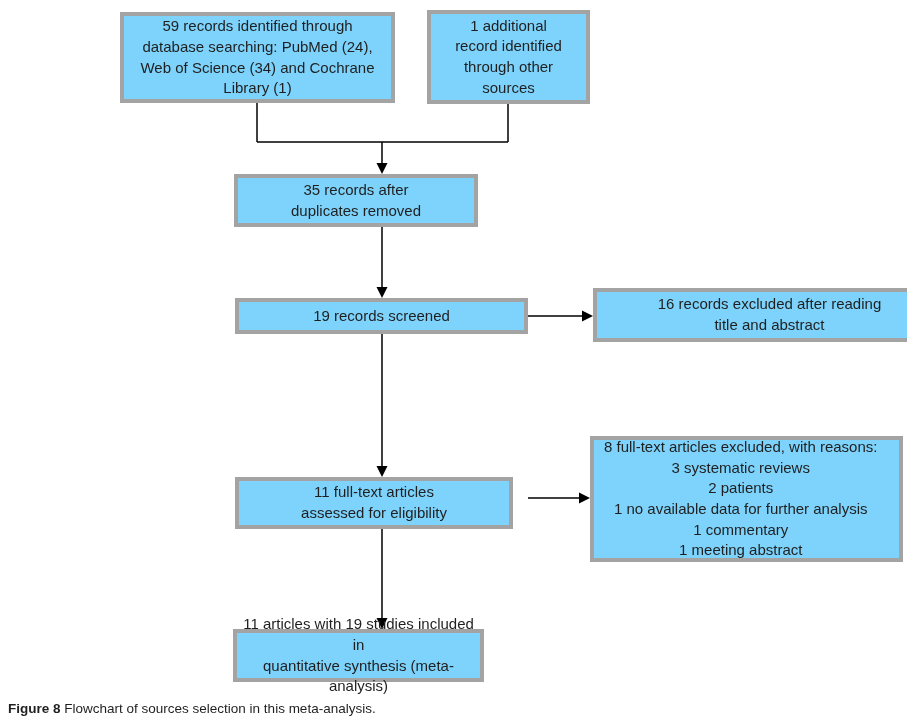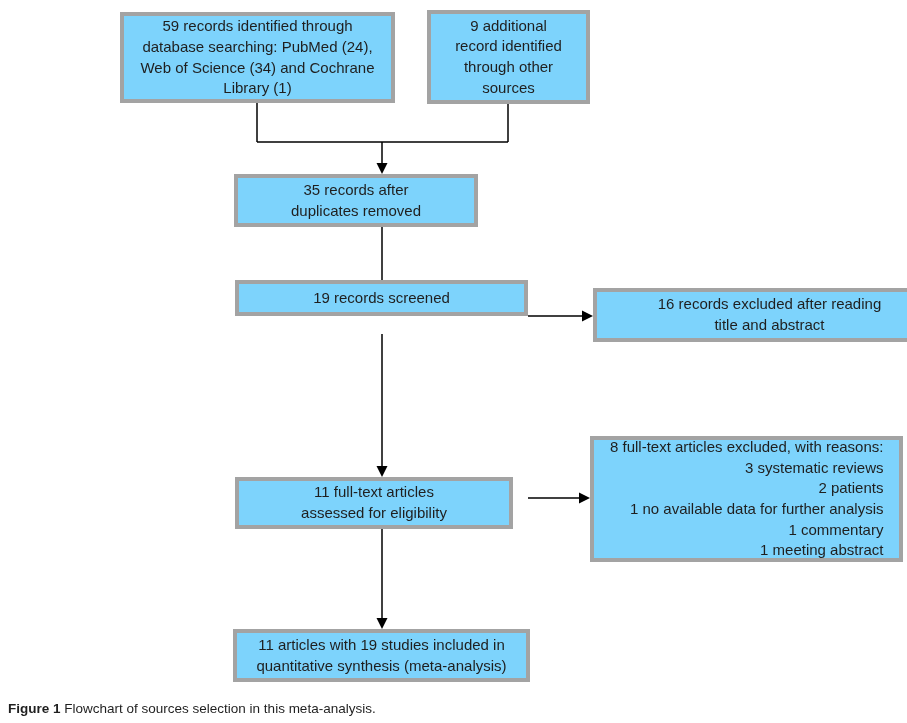"9 additional" span { text: 9 -> 1 }
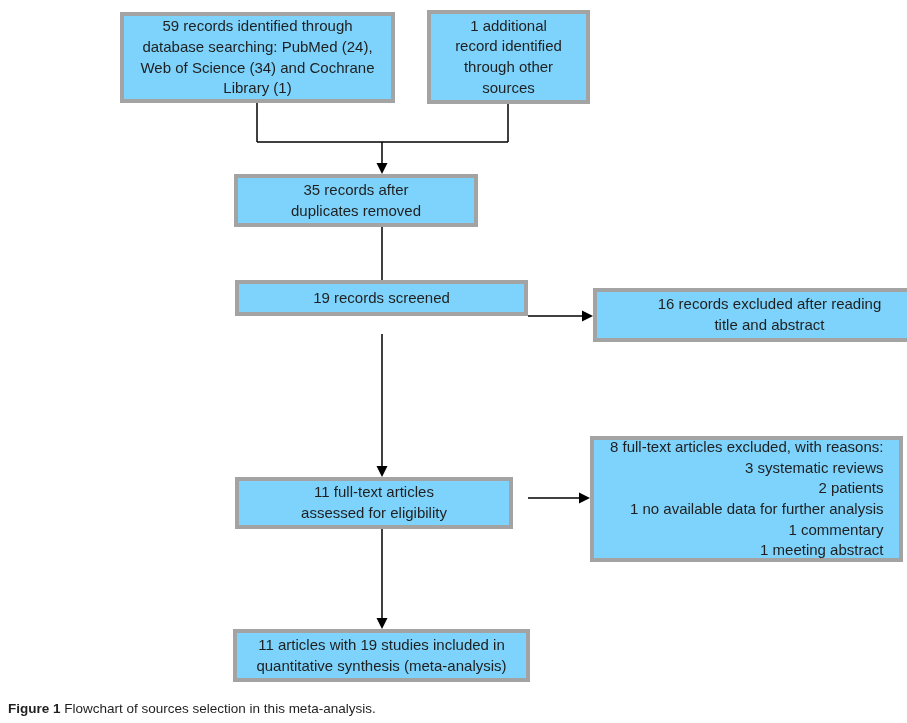"19 records screened" .box-screened { top: 280px -> 298px }
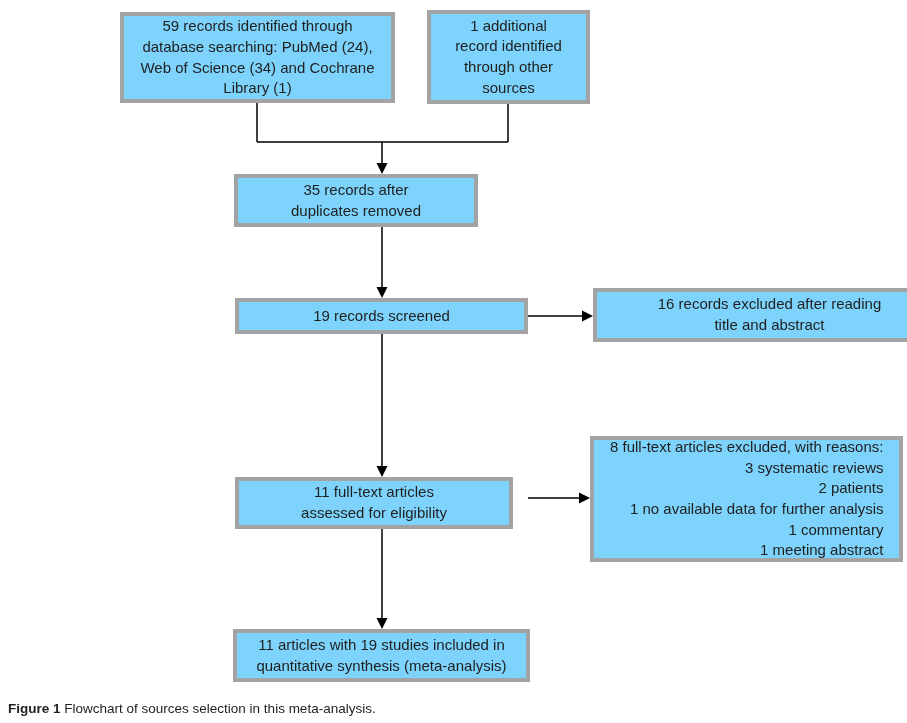"8 full-text articles excluded, with" .flow-box.align-left { padding-left: 16px -> 10px; text-align: right -> center }
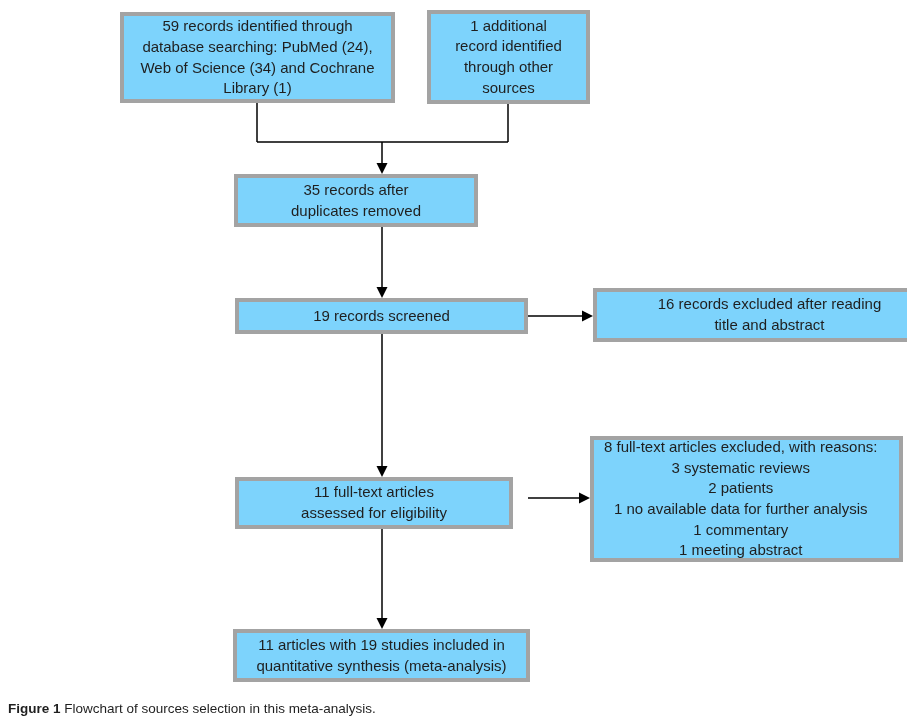"11 articles with 19 studies" .box-included { width: 297px -> 251px }
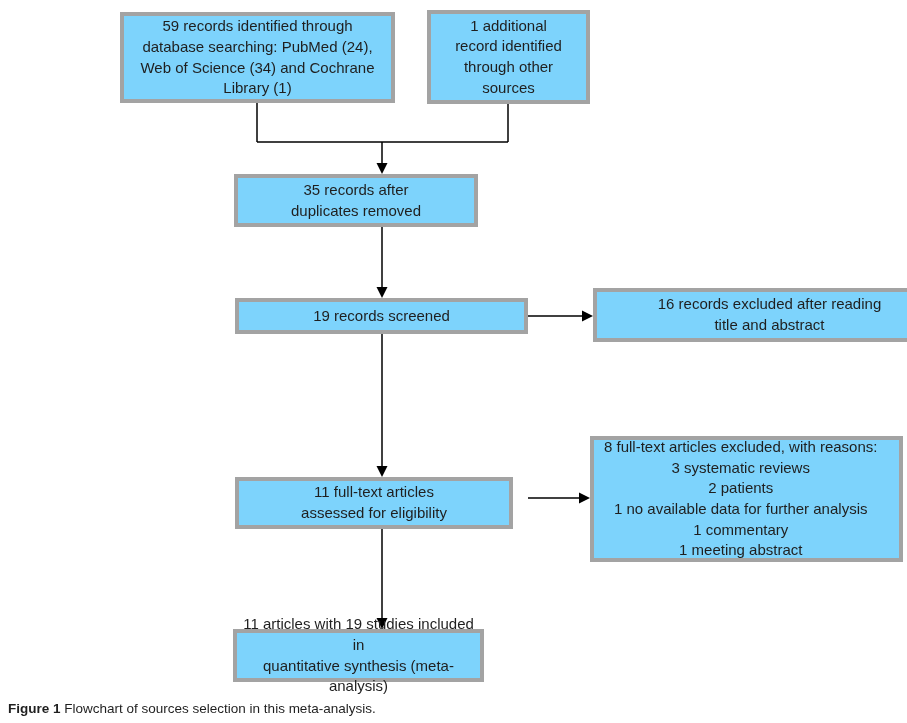"Figure 1" span.caption-label { text: 1 -> 8 }
